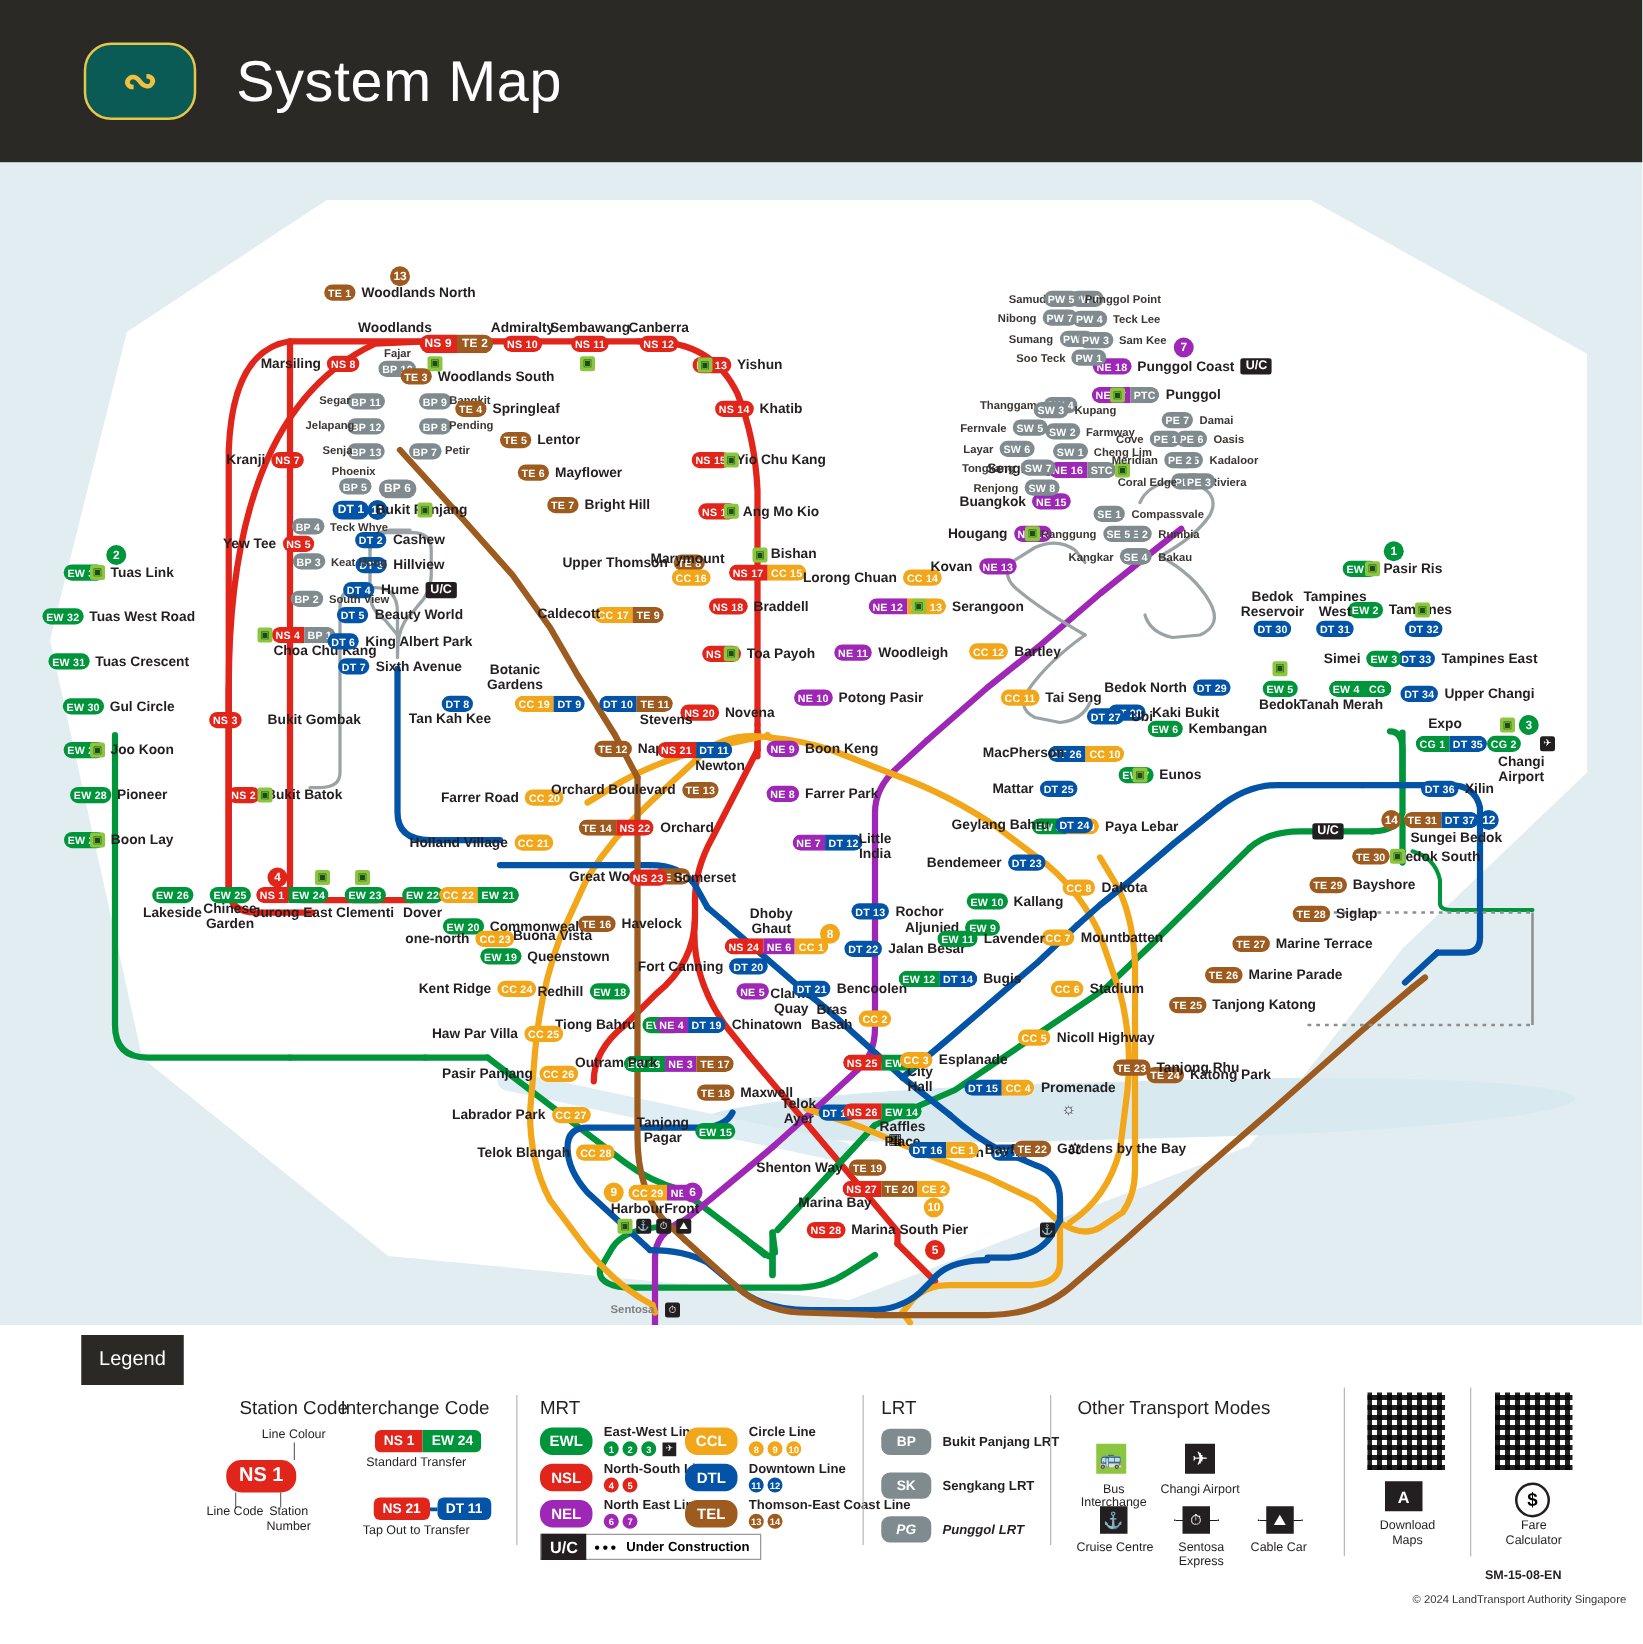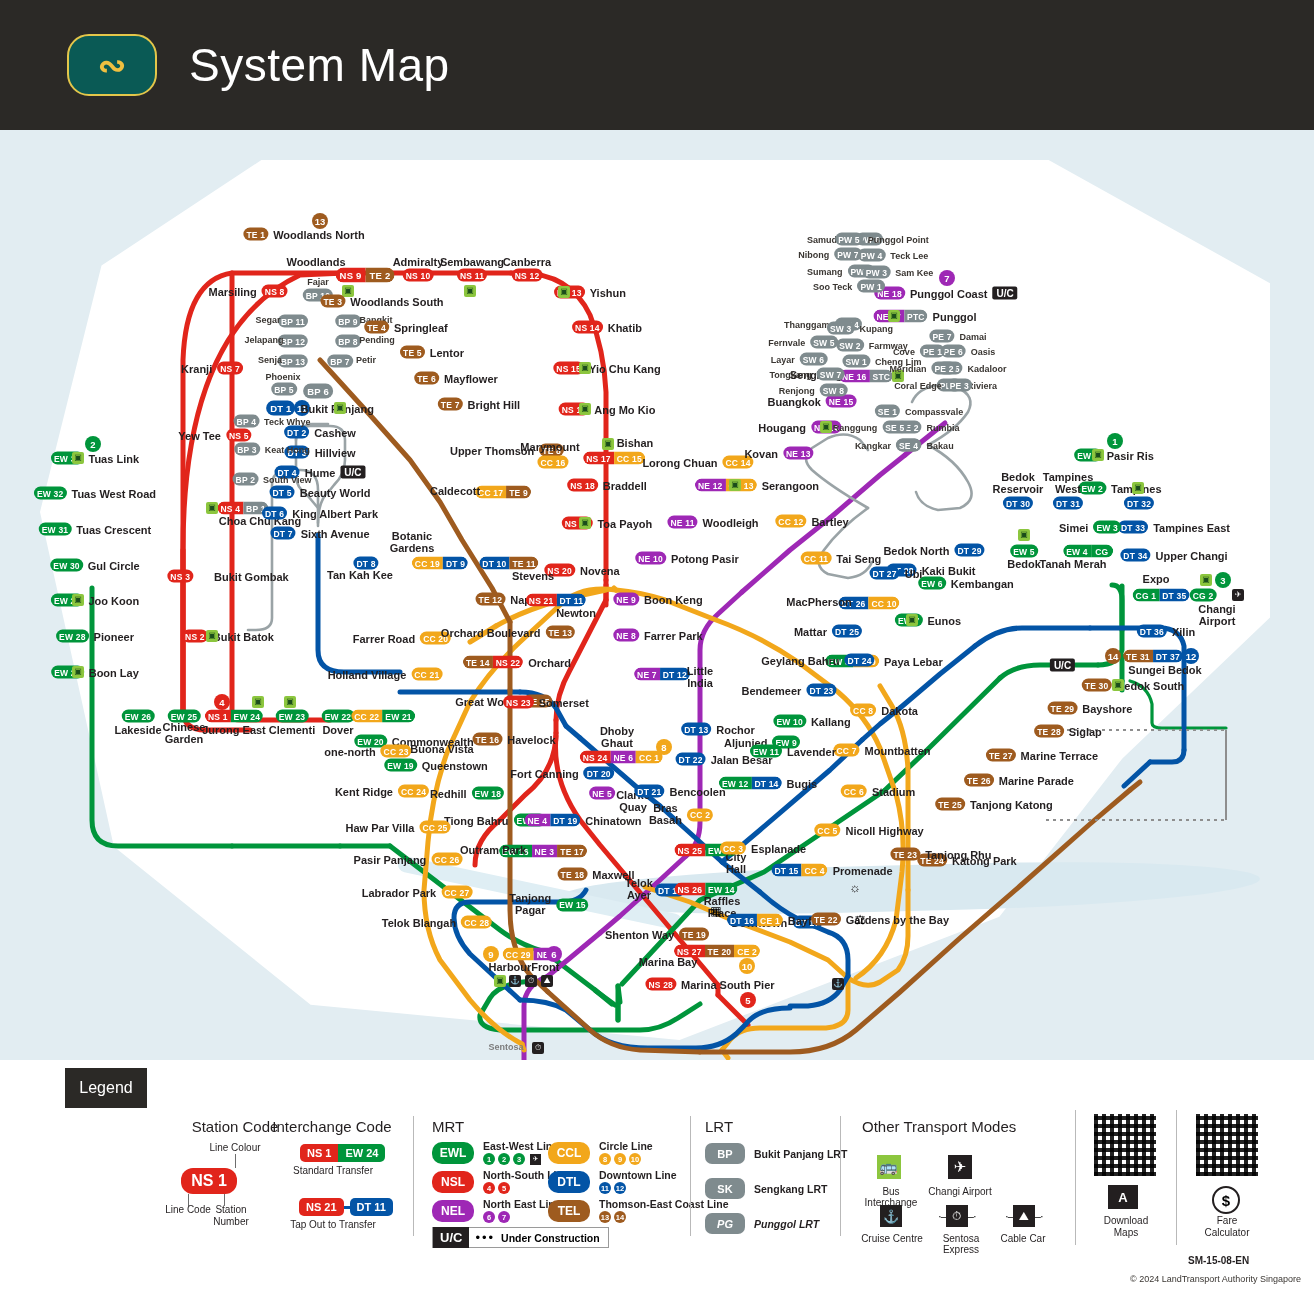"TE 1" div.stn { left: 304px -> 320px }
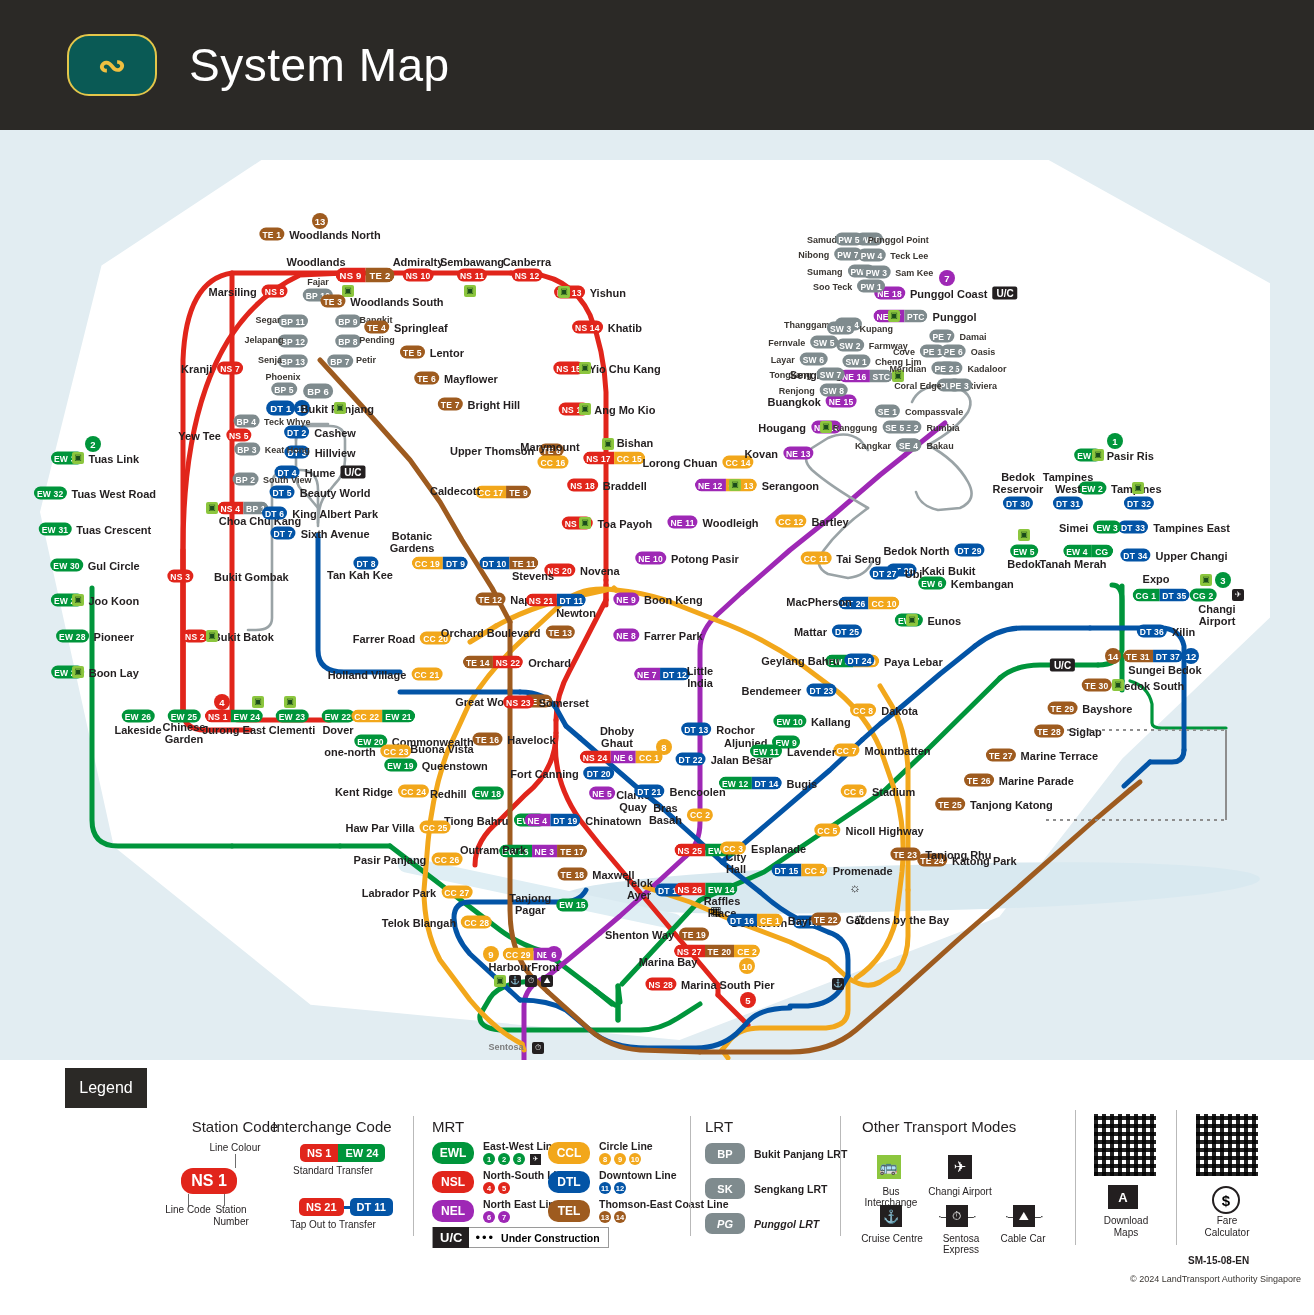"TE 16" div.stn { padding-left: 20px -> none }
